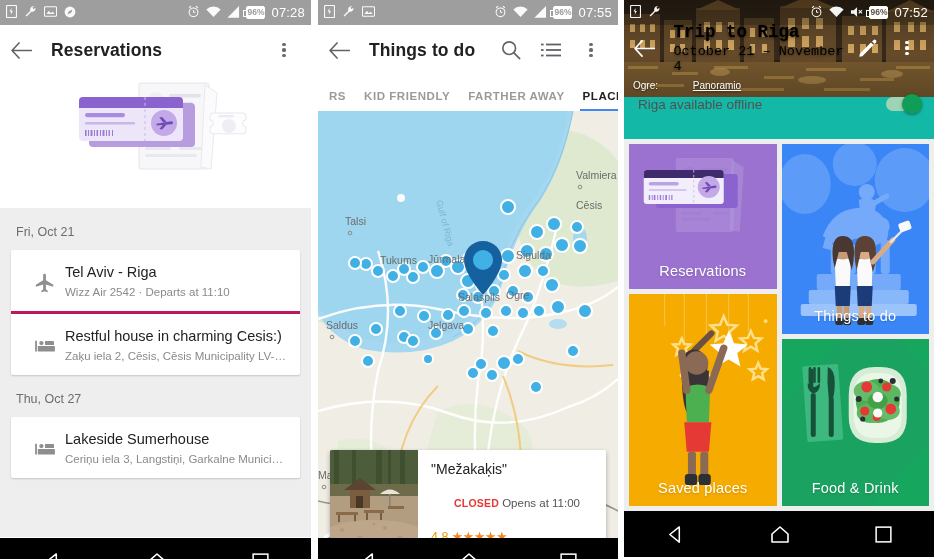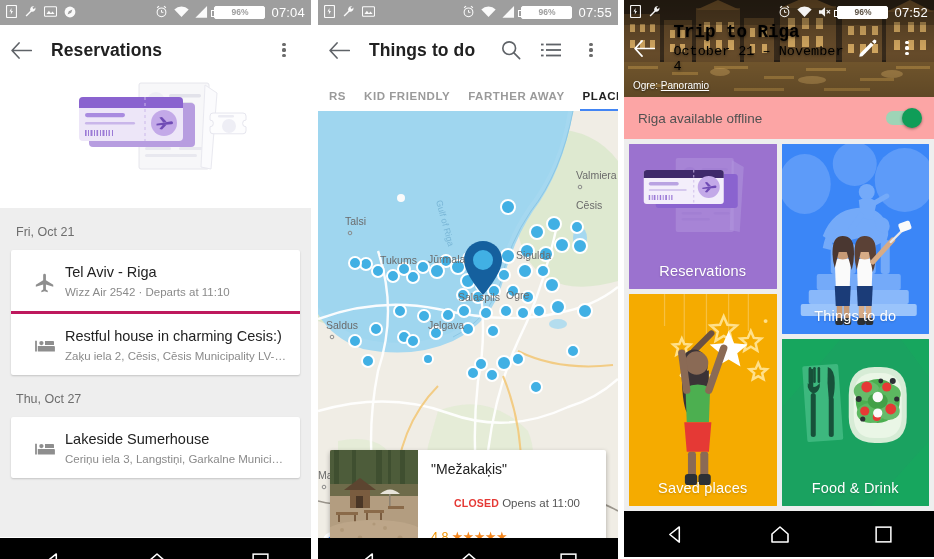"96%" .batt { padding: 0 16px -> 0 0 }
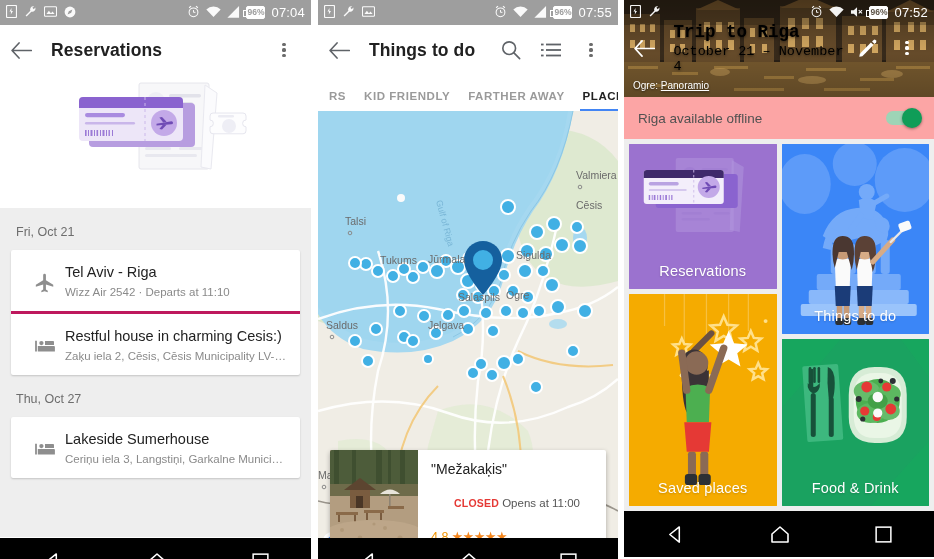"07:04" span.clock { text: 07:04 -> 07:28 }
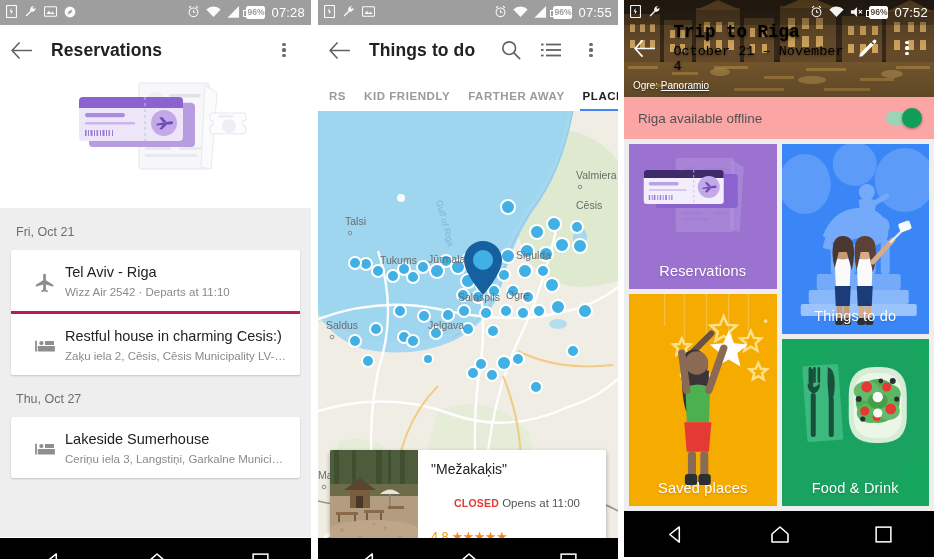"Panoramio" .hero3-credit u { margin-left: none -> 32px }
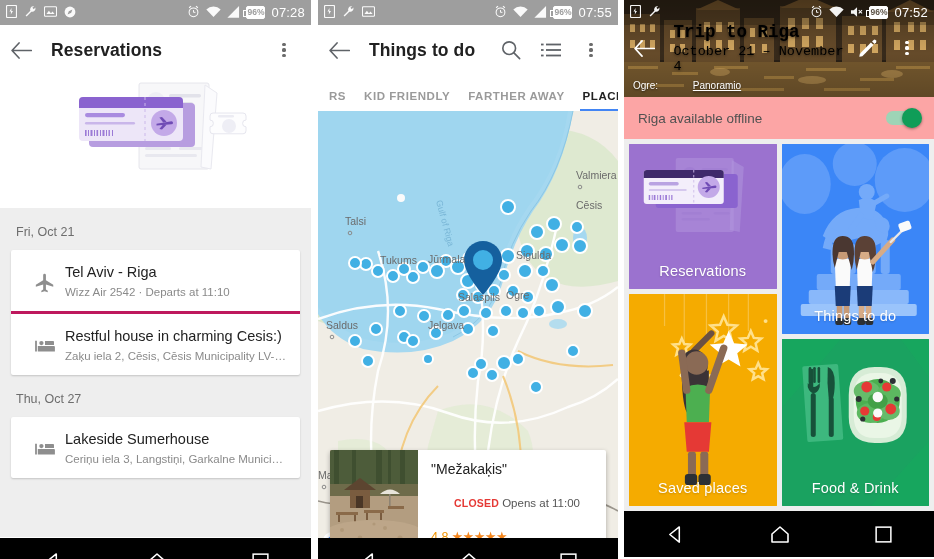"Riga available offline" .offline-row { align-items: center -> none; background: #fca5a5 -> #14b8a6 }
